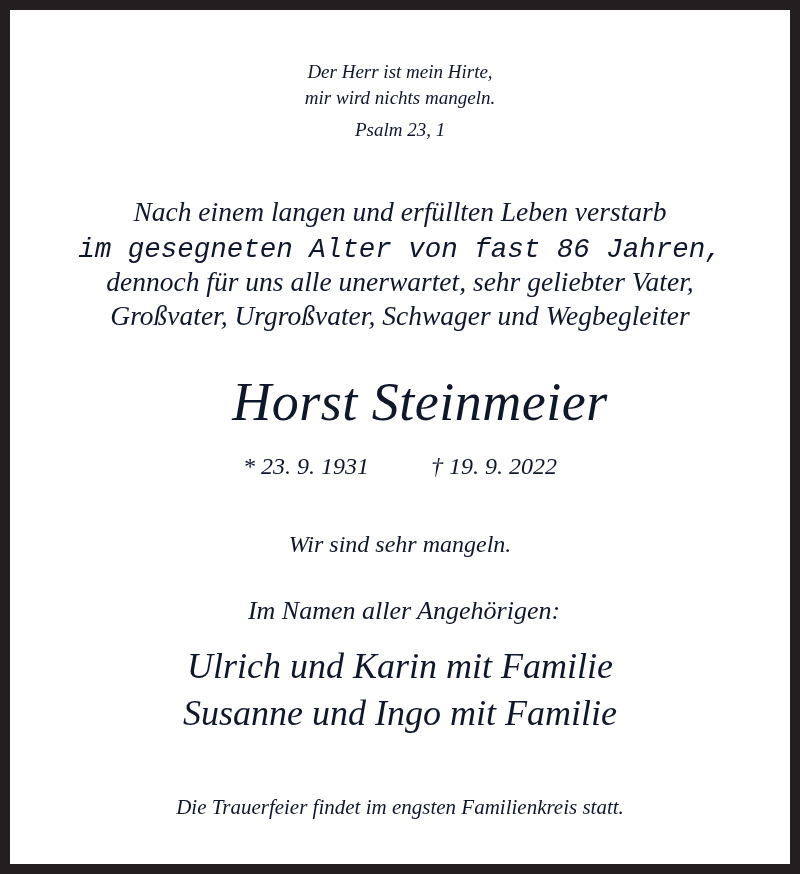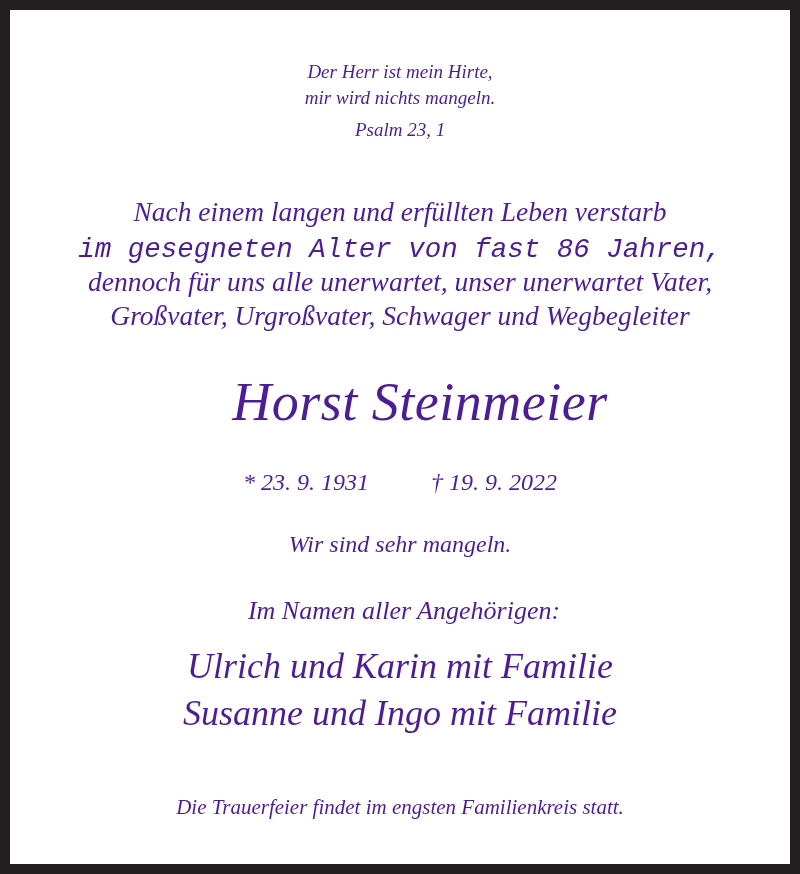"Der Herr ist mein Hirte," .line { color: #4c1d95 -> #0f172a }
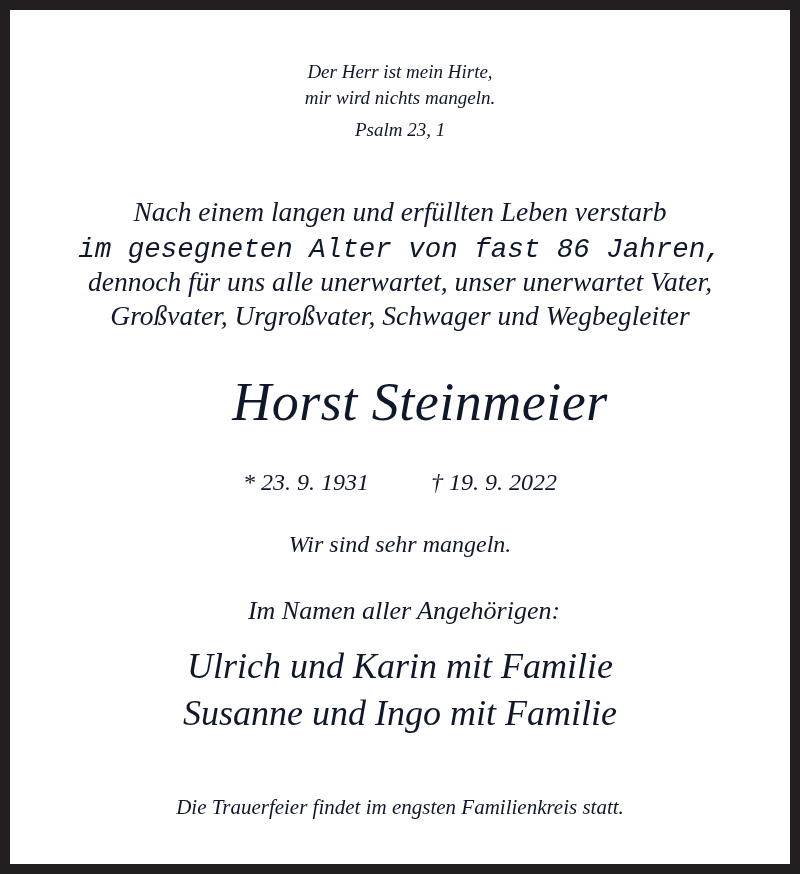"dennoch für uns alle unerwartet," div.line { text: unser unerwartet -> sehr geliebter }
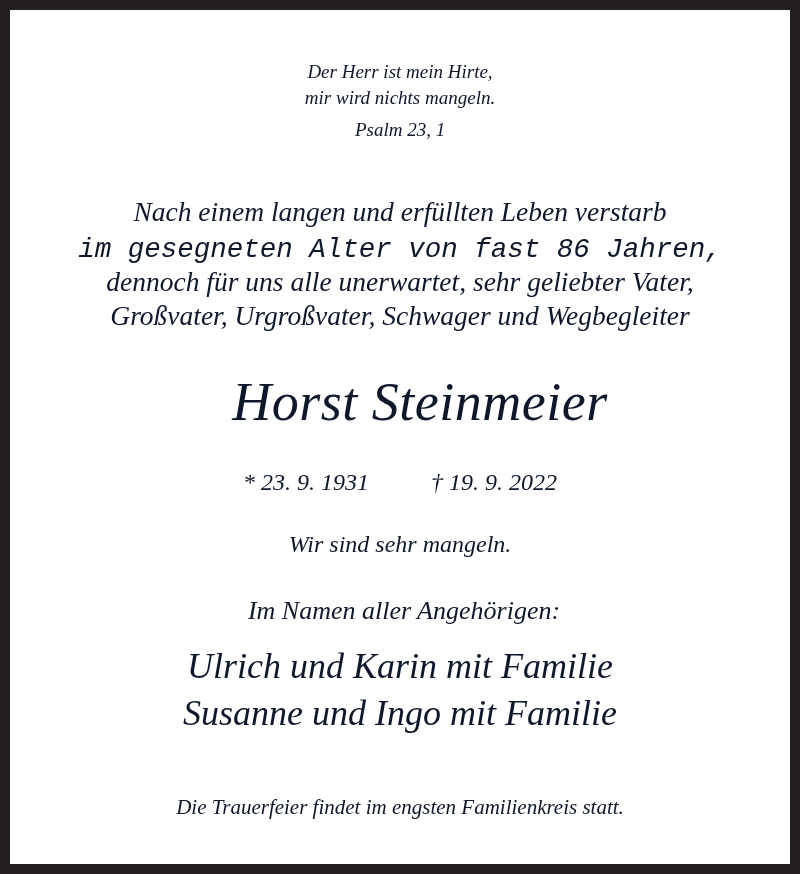"* 23. 9. 1931" .dates span { margin-top: 16px -> none }
